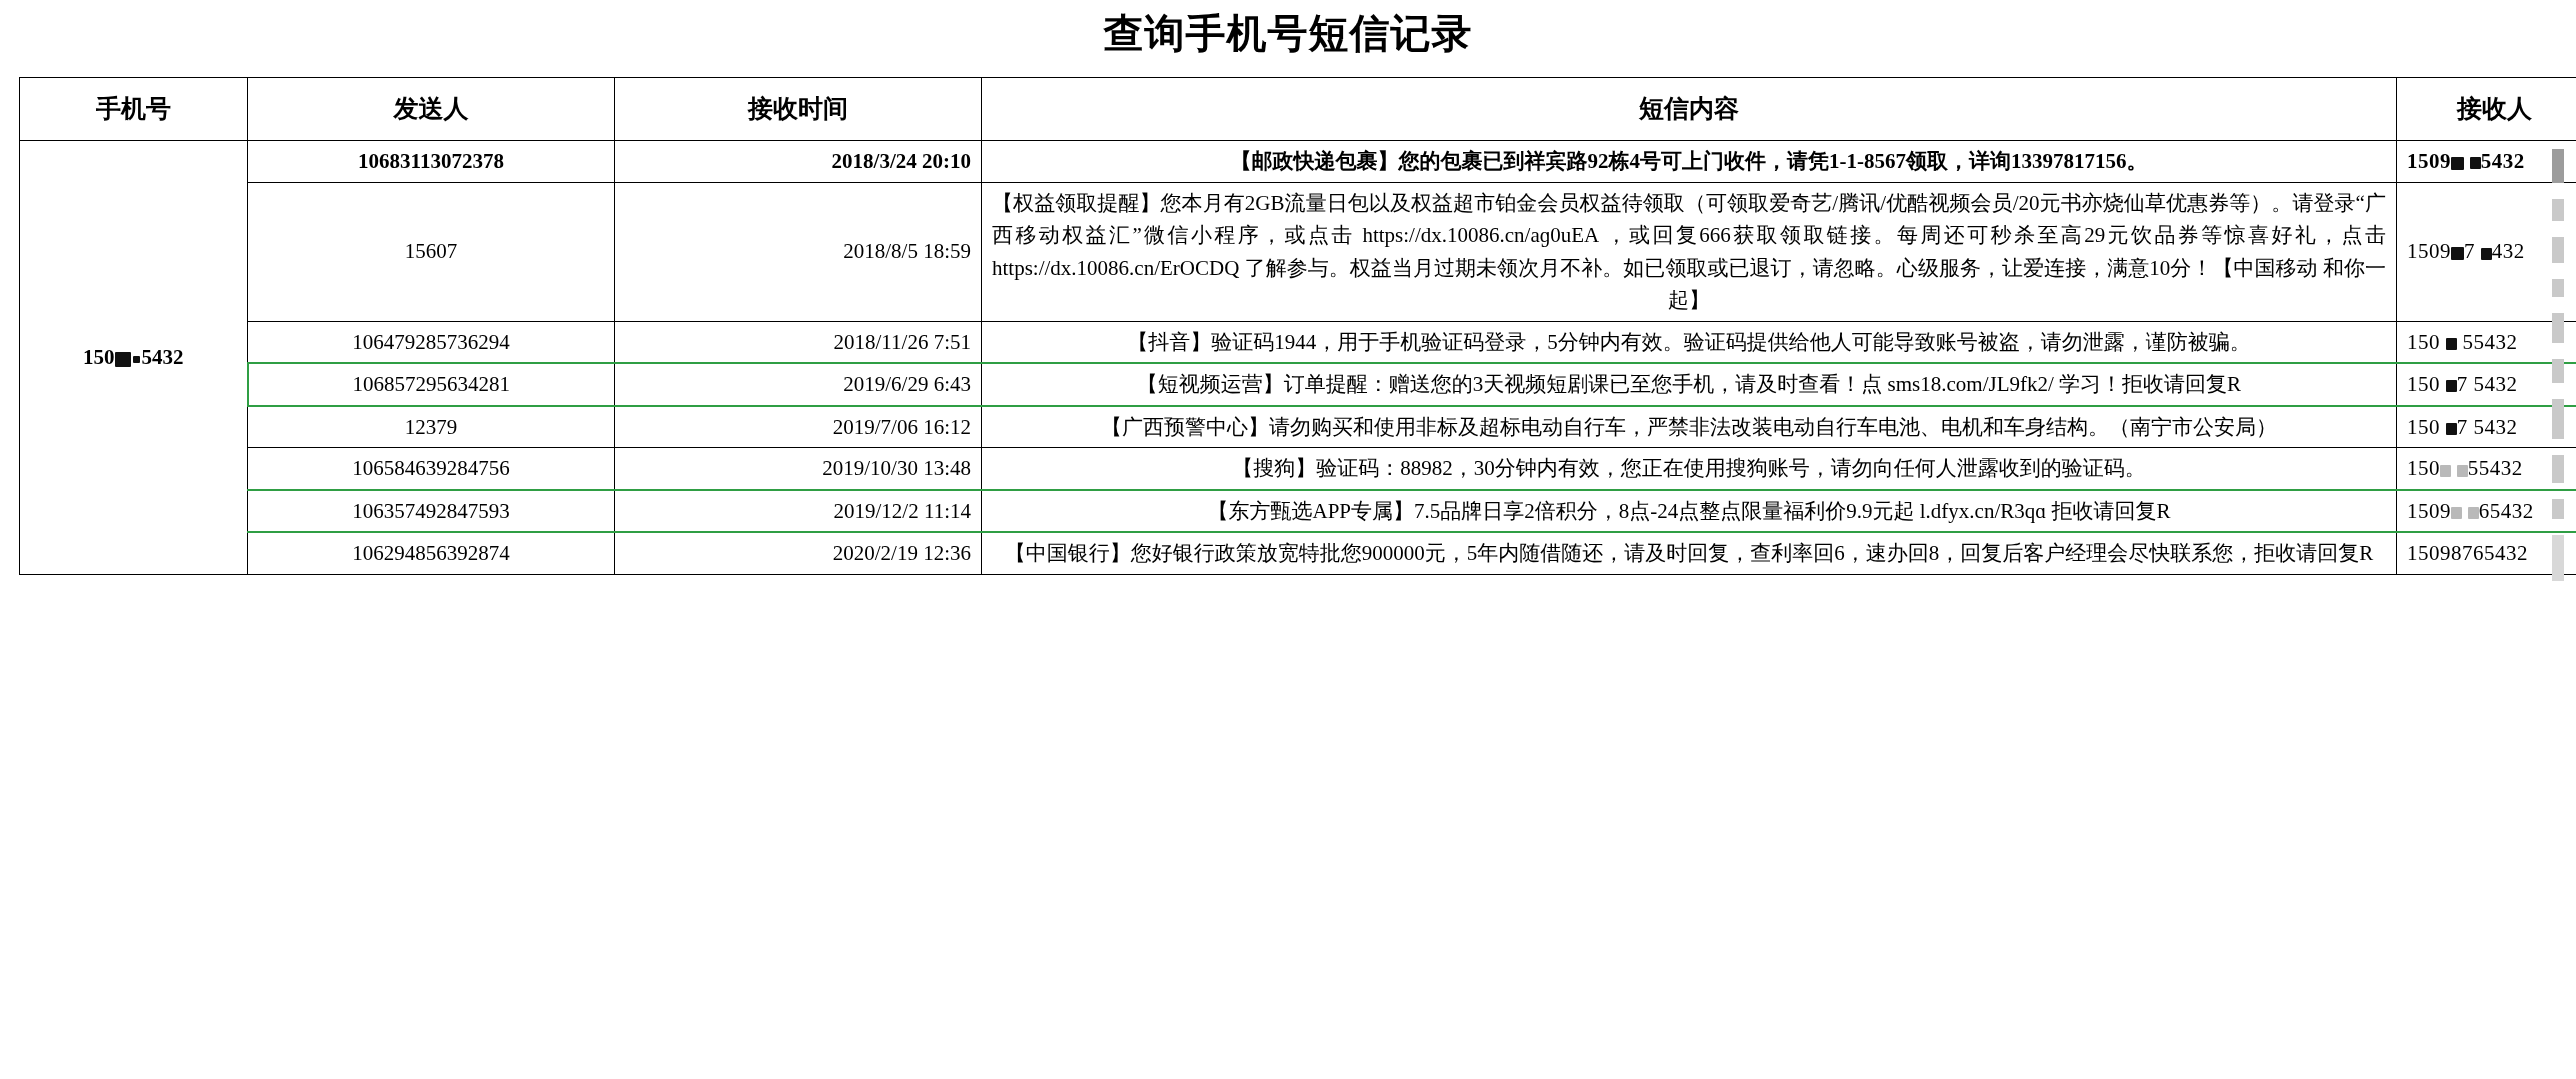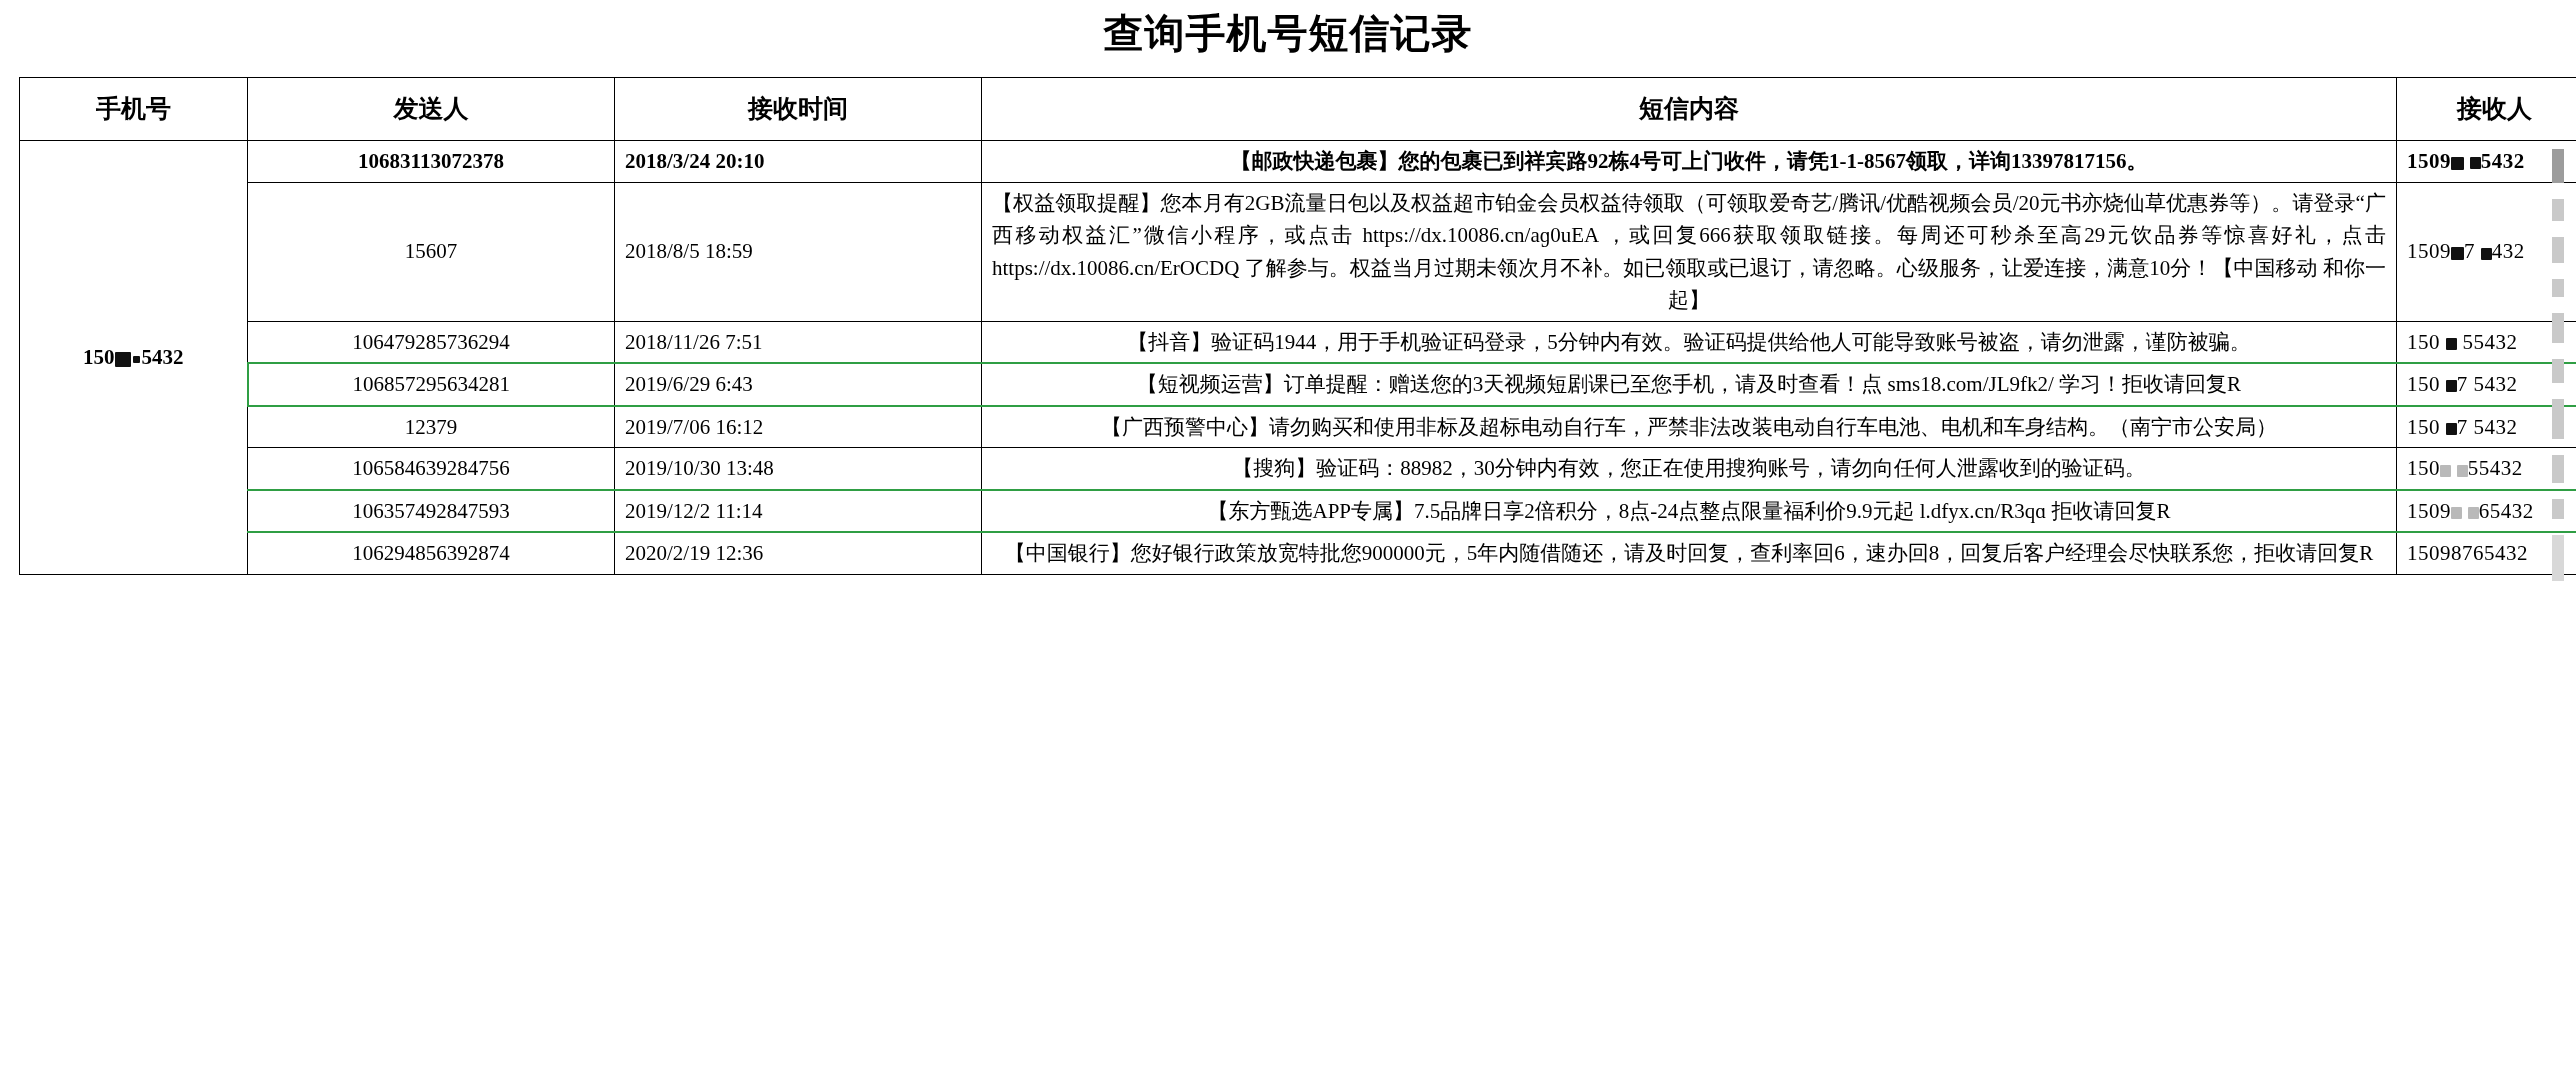"2018/3/24 20:10" td.time { text-align: left -> right }
